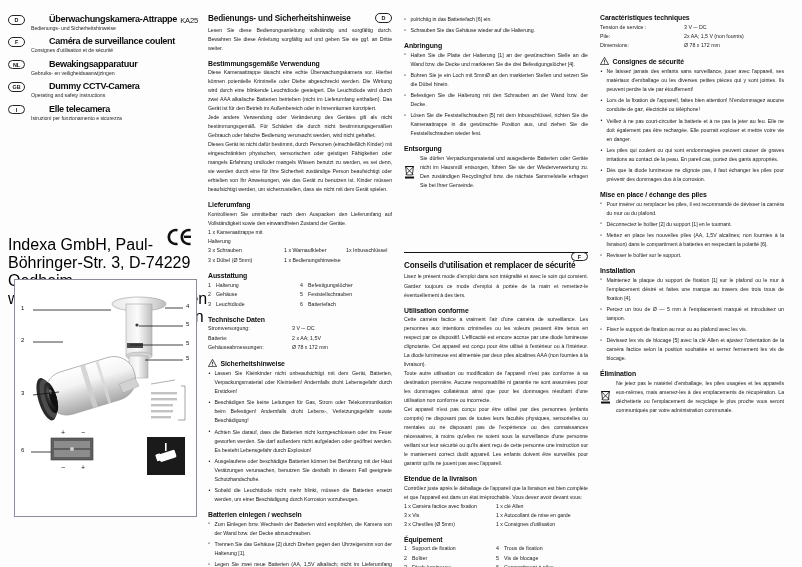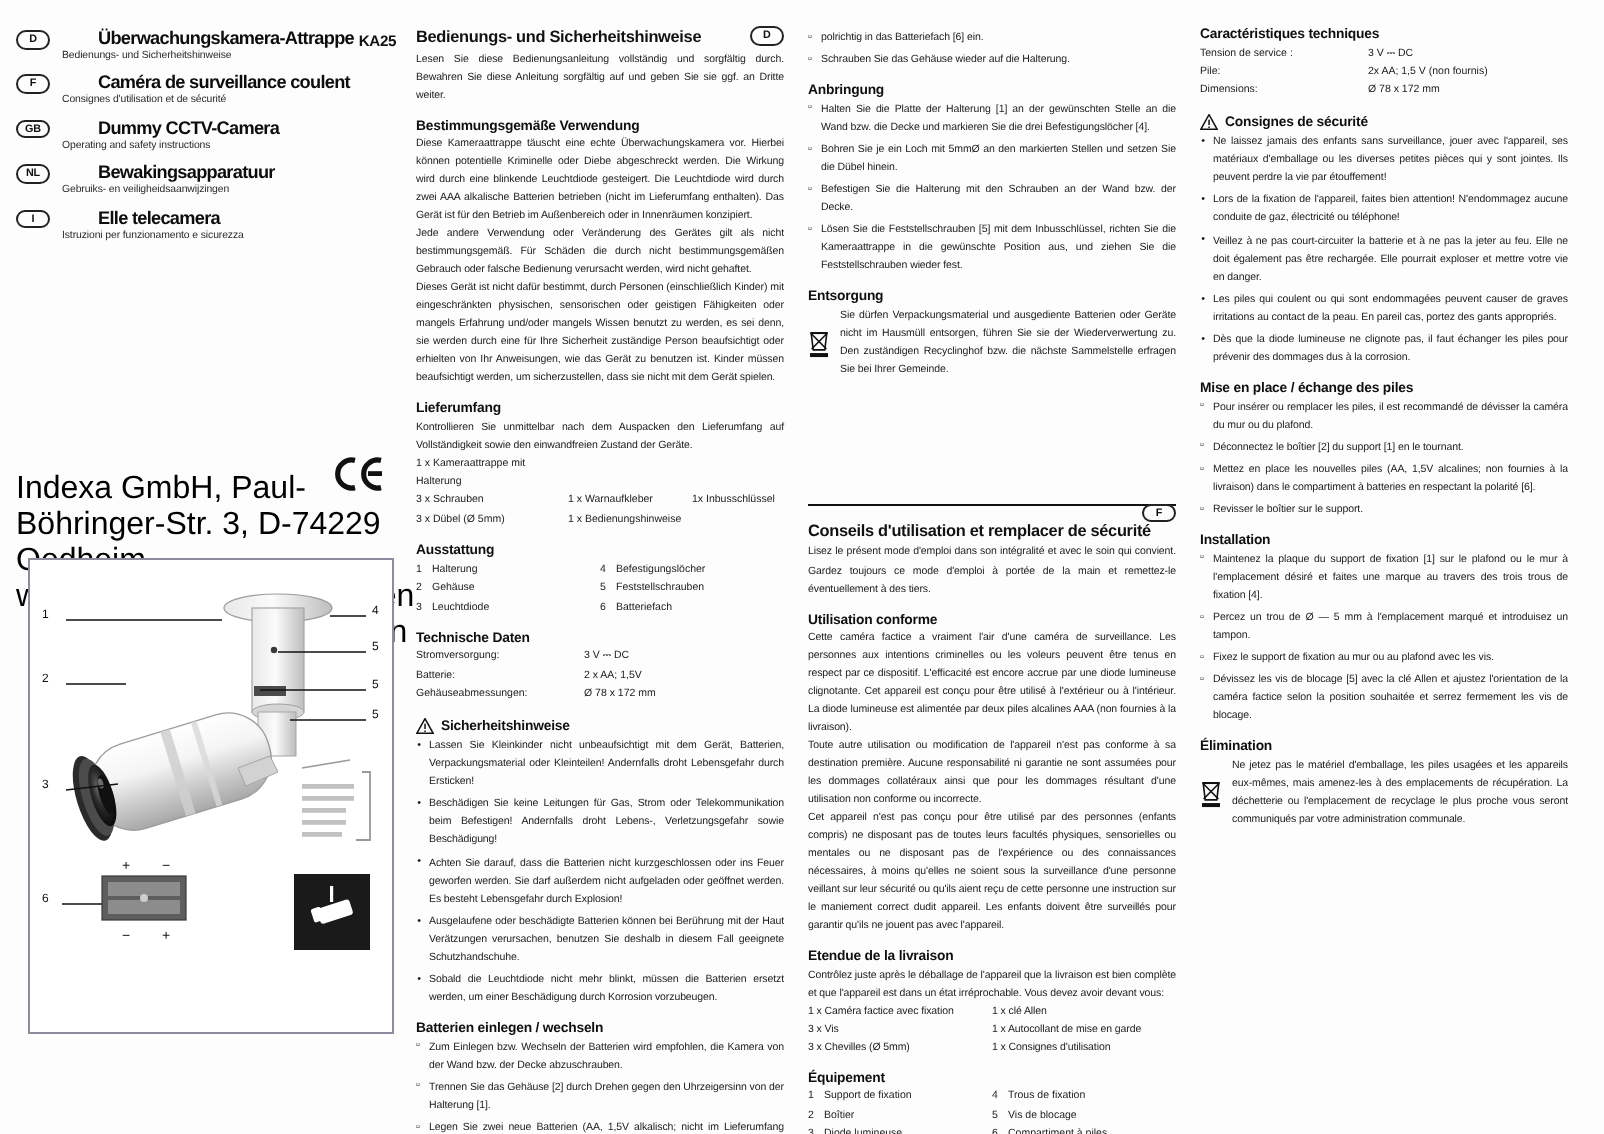"KA25" .model-code { font-weight: bold -> normal }
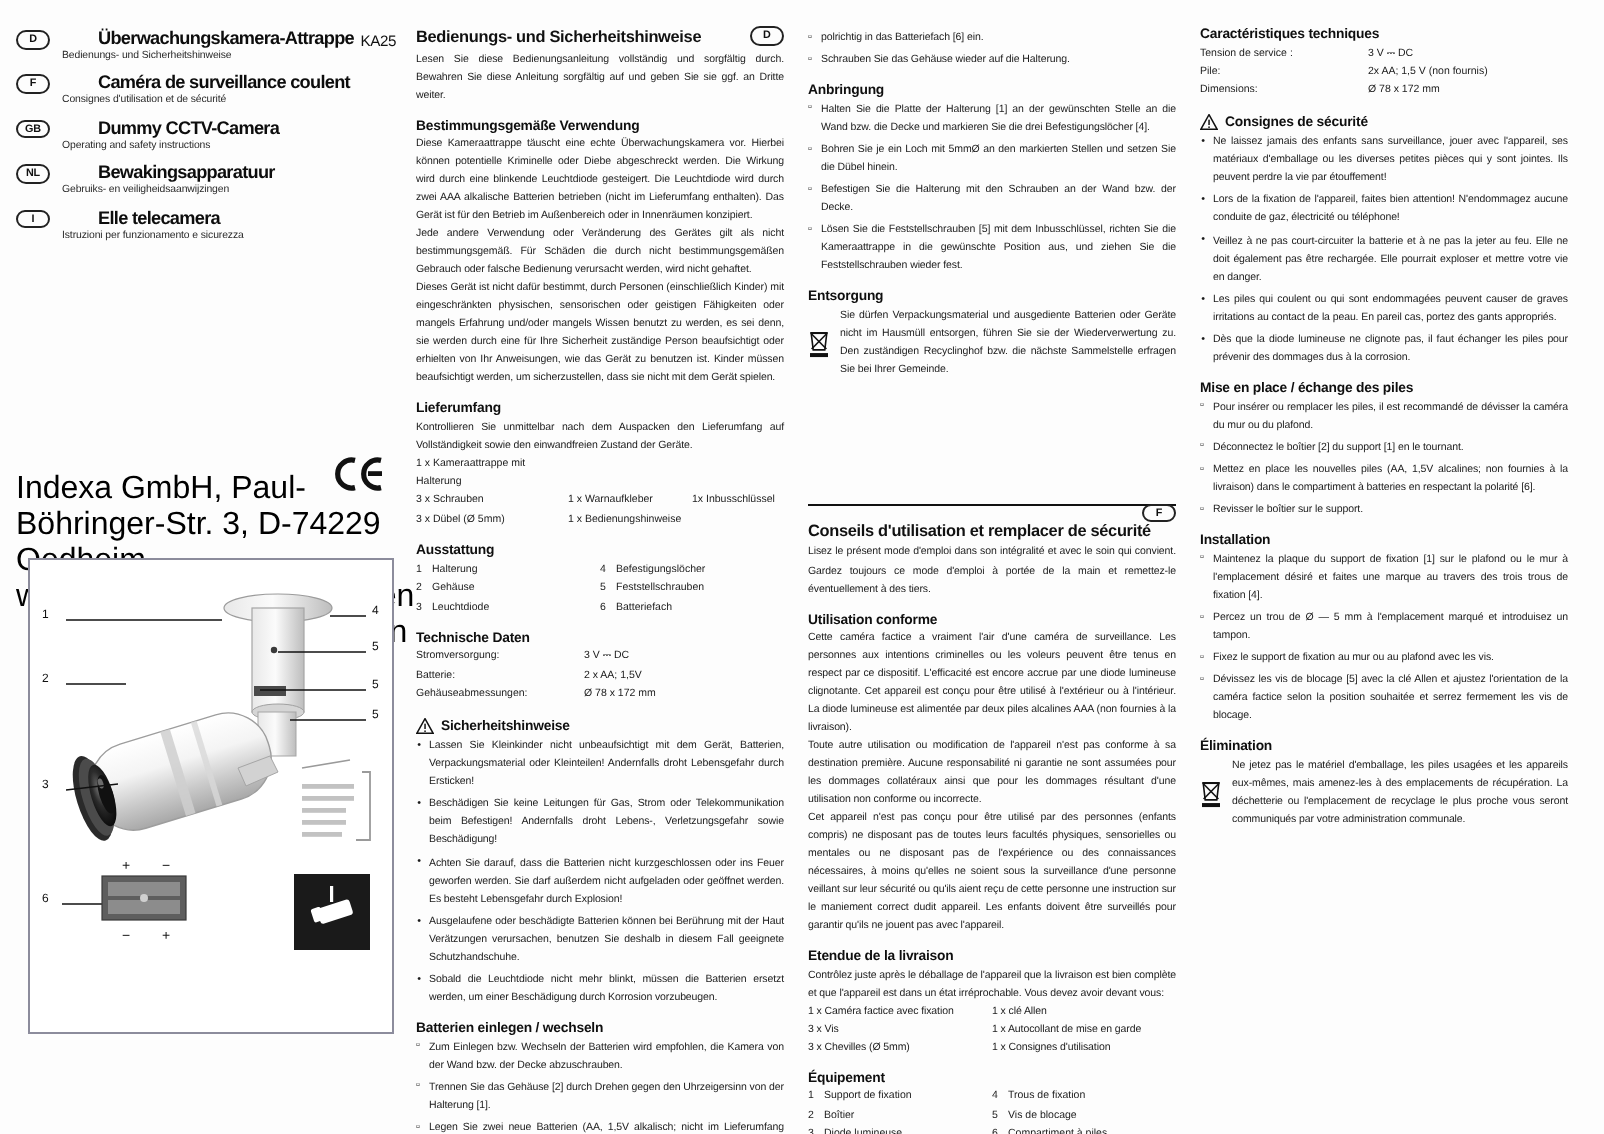"Dummy CCTV-Camera" div.lang-row { order: before "Bewakingsapparatuur" -> after "Bewakingsapparatuur" }
